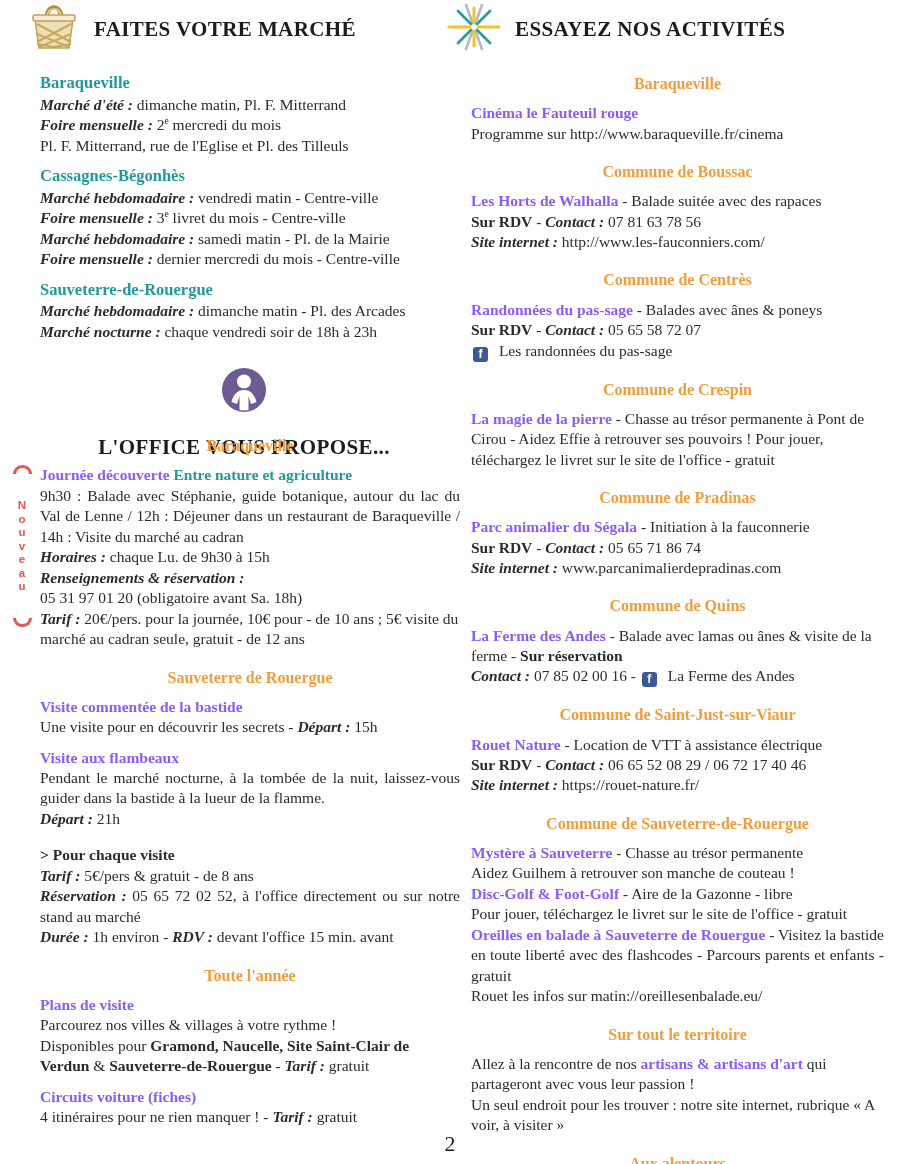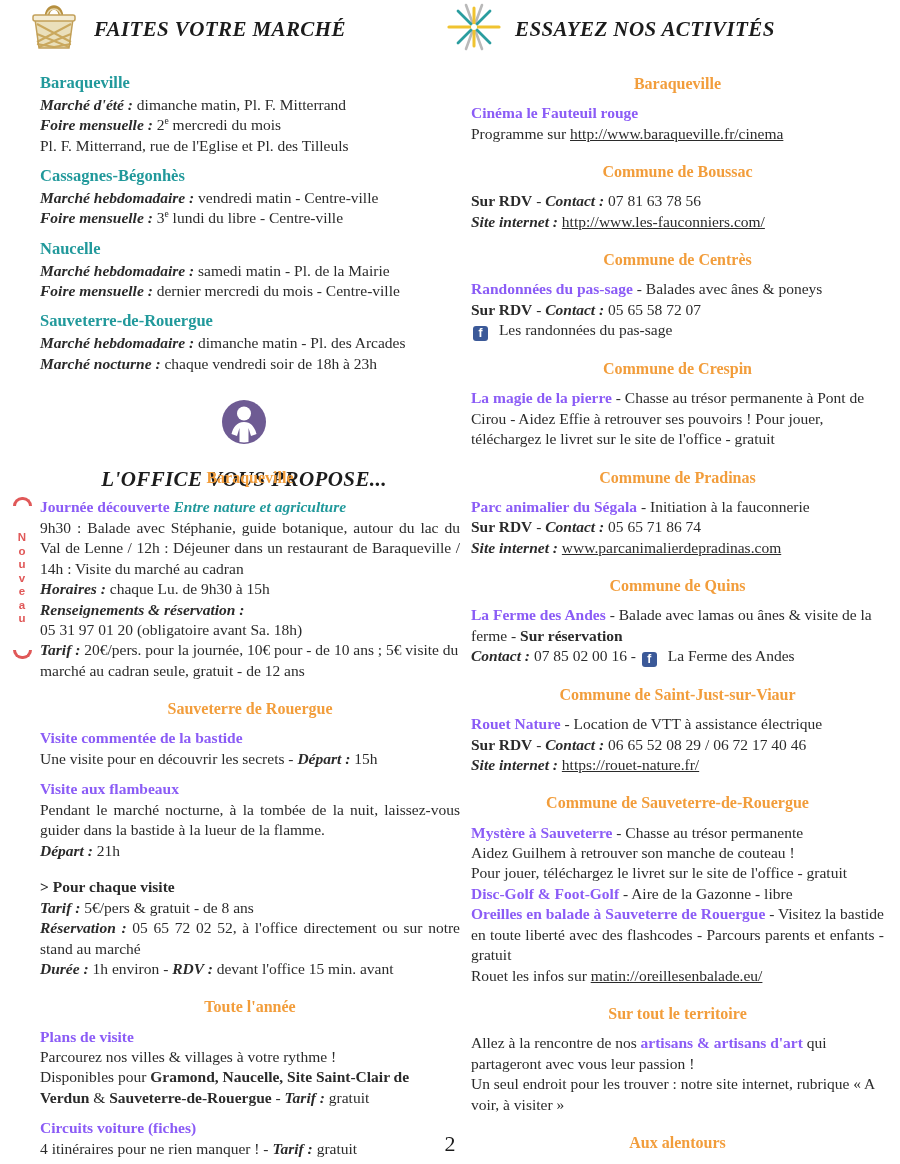"FAITES VOTRE MARCHÉ" .col-header { font-style: italic -> none }
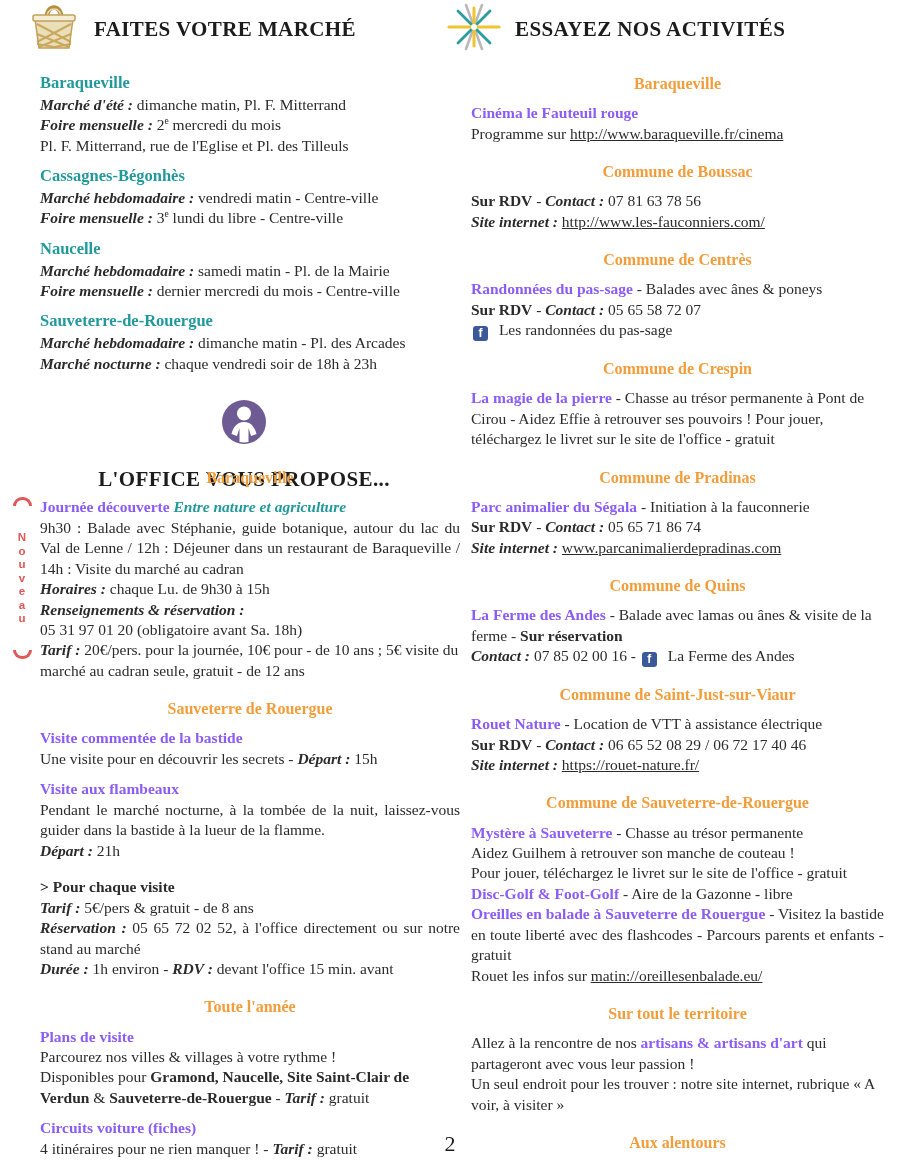"http://www.baraqueville.fr/cinema" .sg-u { text-decoration: underline -> none }
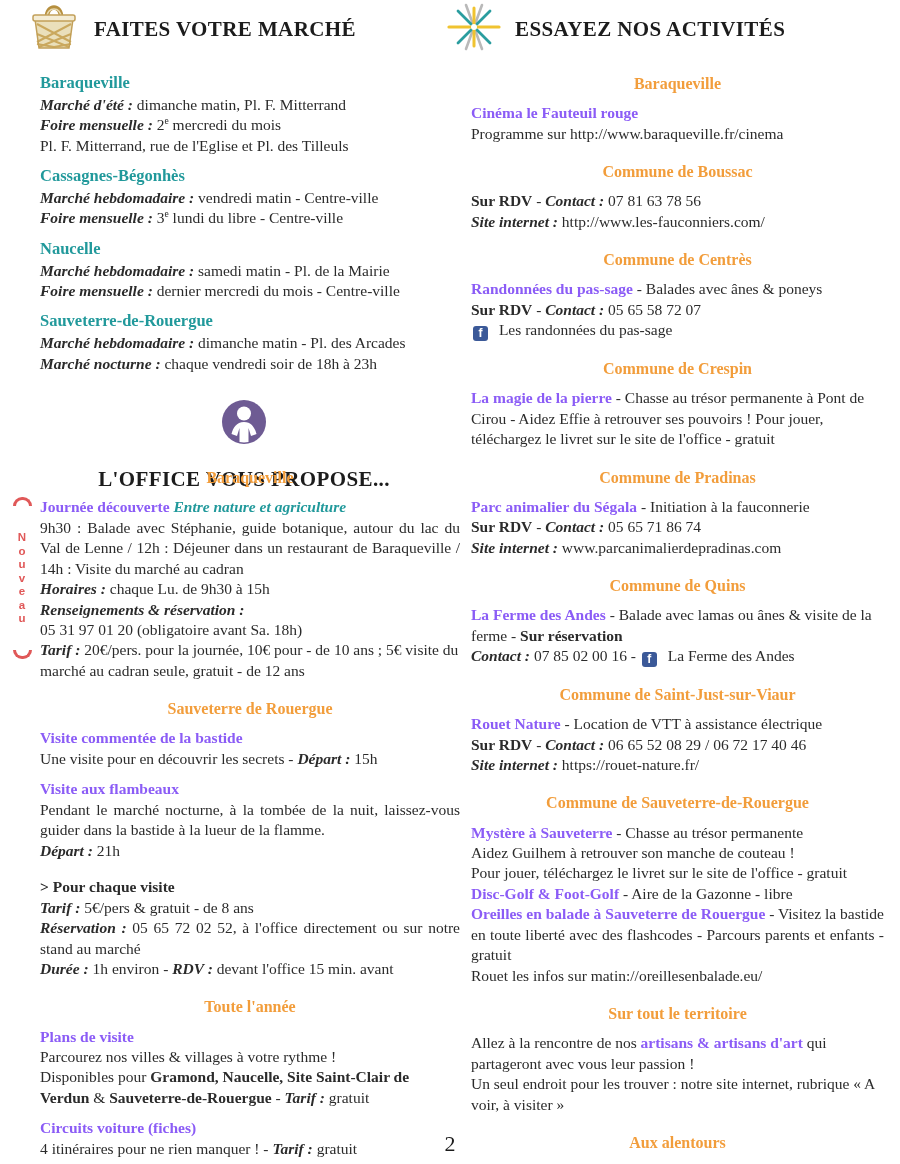"Les Horts de Walhalla -" div.para { html: none -> <div><span>Les Horts de Walhalla</span><span> - Balade suitée avec des rapaces</span></div> }
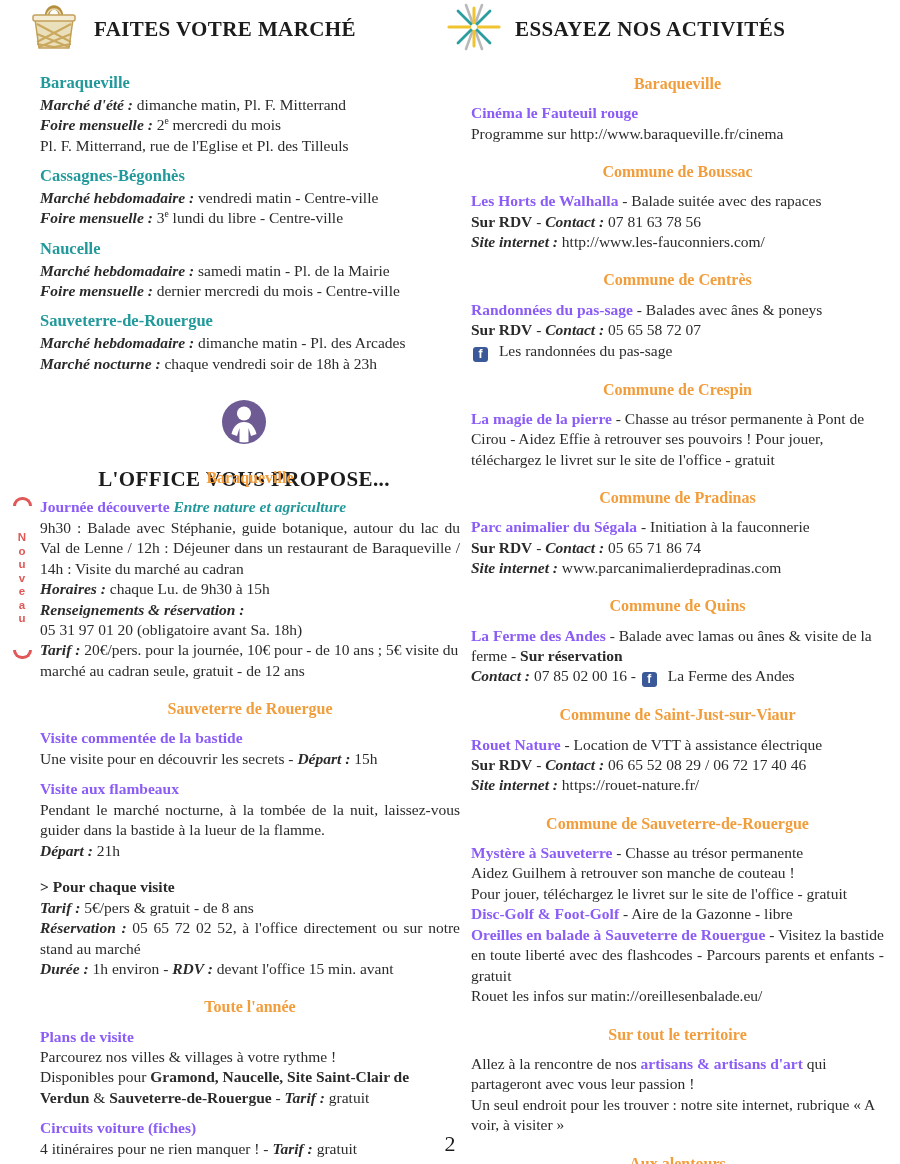"lundi du libre - Centre-ville" span.sg-n { text: lundi du libre -> livret du mois }
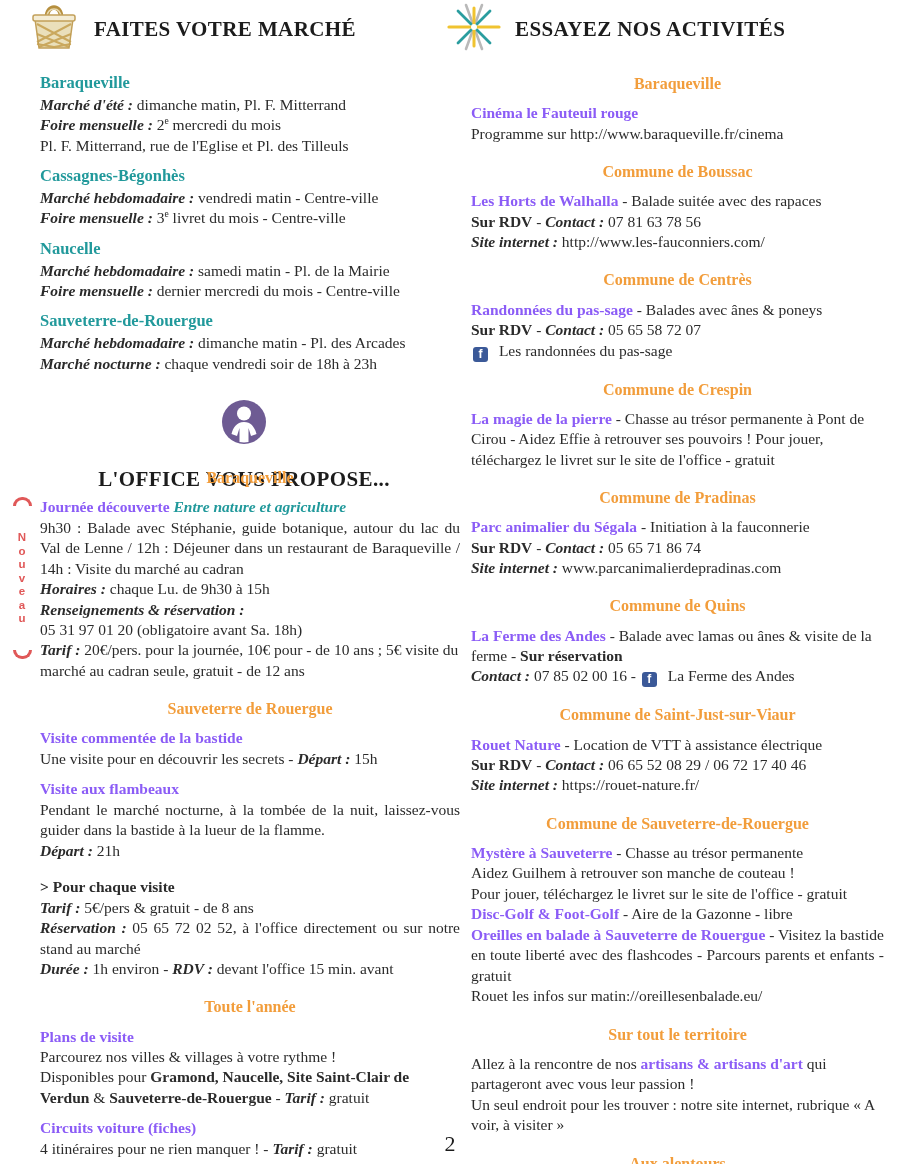"Naucelle" div.town { html: <div>Naucelle</div> -> none }
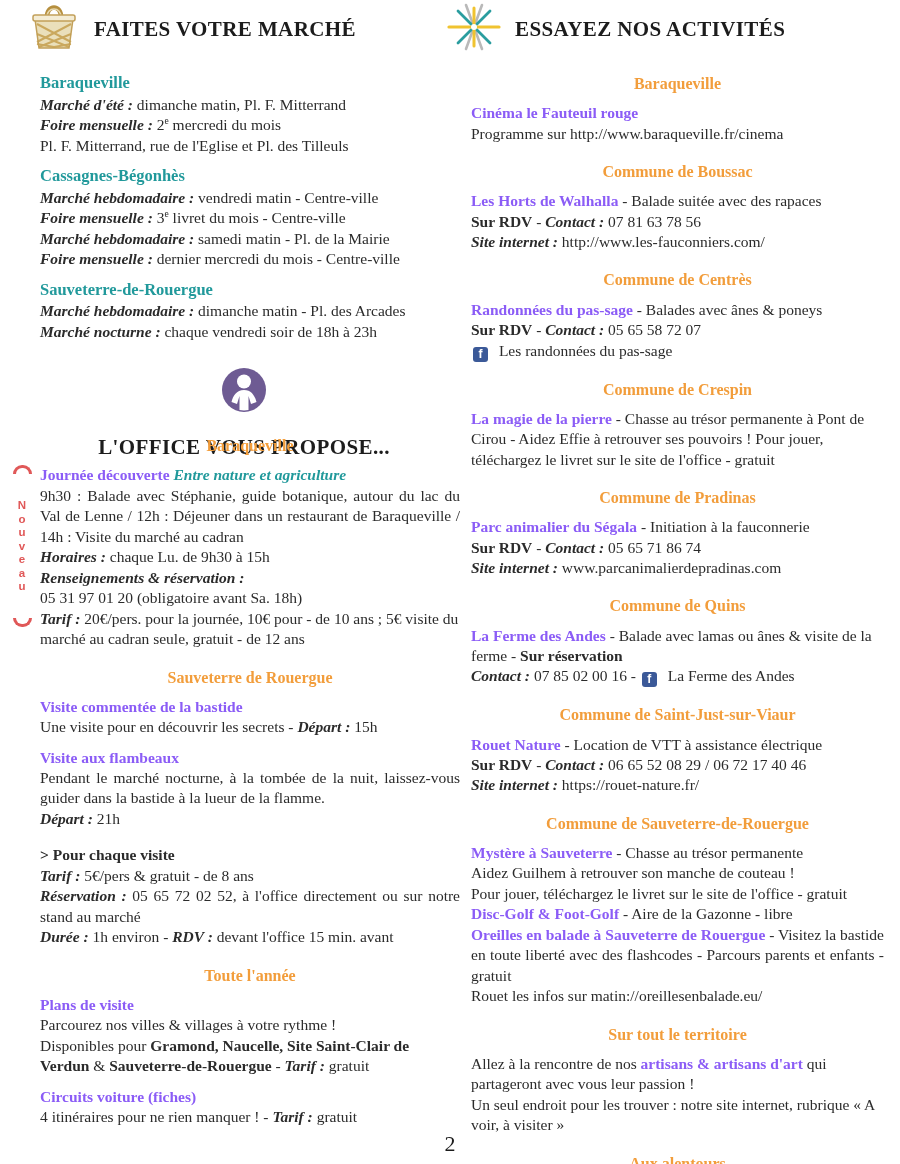"Entre nature et agriculture" .sg-tbi { font-style: italic -> none }
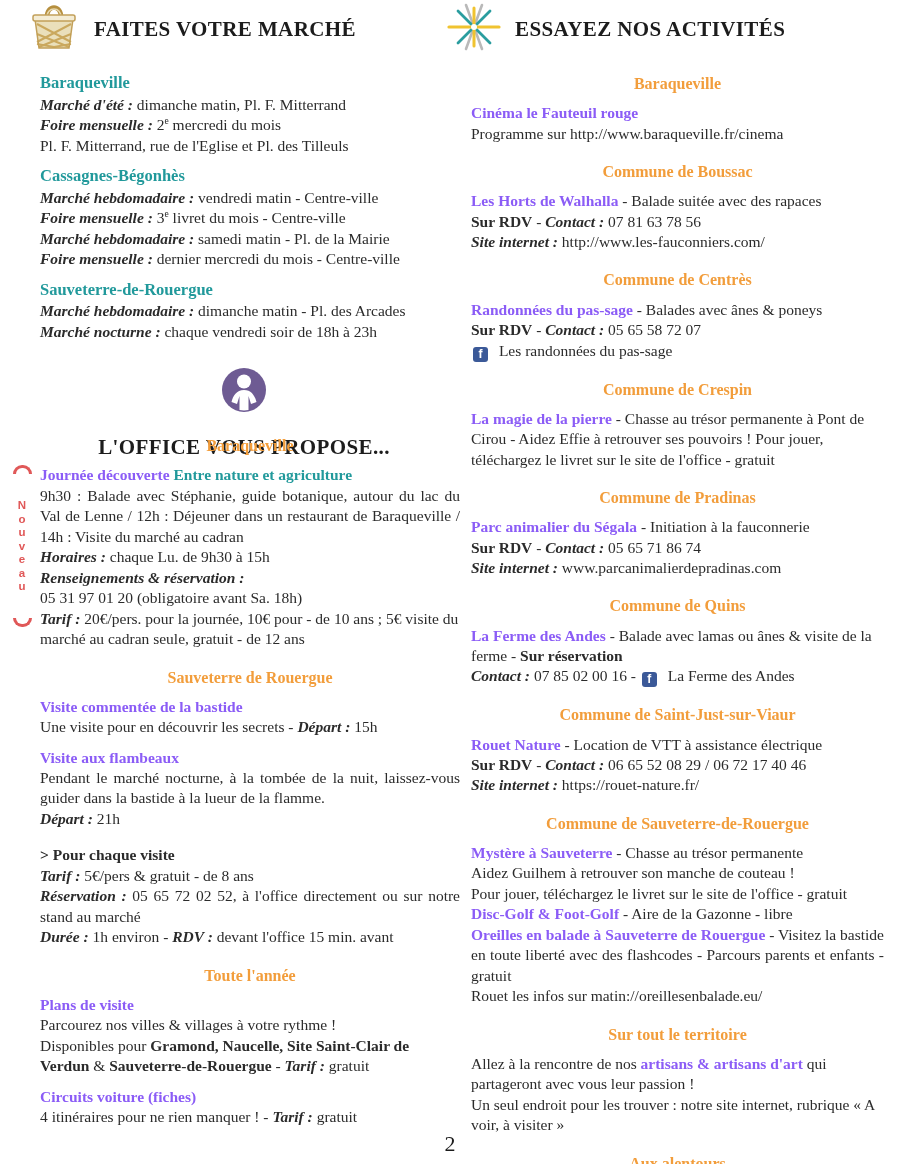"Pour jouer, téléchargez le livret" div.para { order: before "Disc-Golf & Foot-Golf - Aire" -> after "Disc-Golf & Foot-Golf - Aire" }
